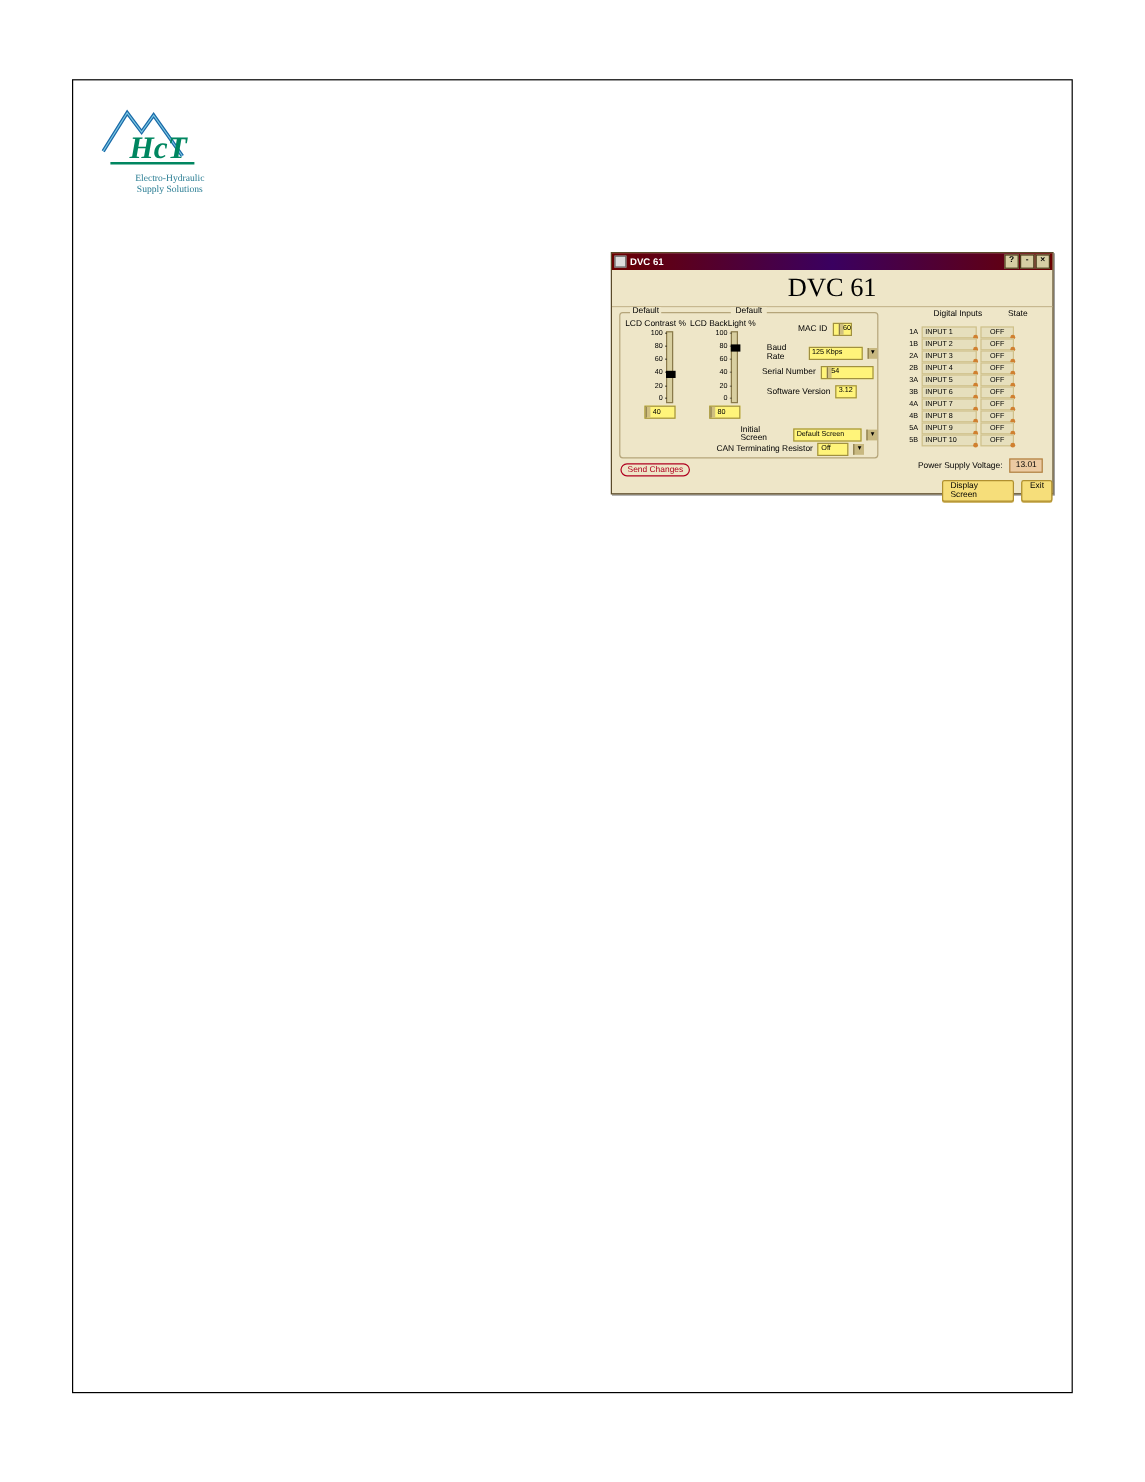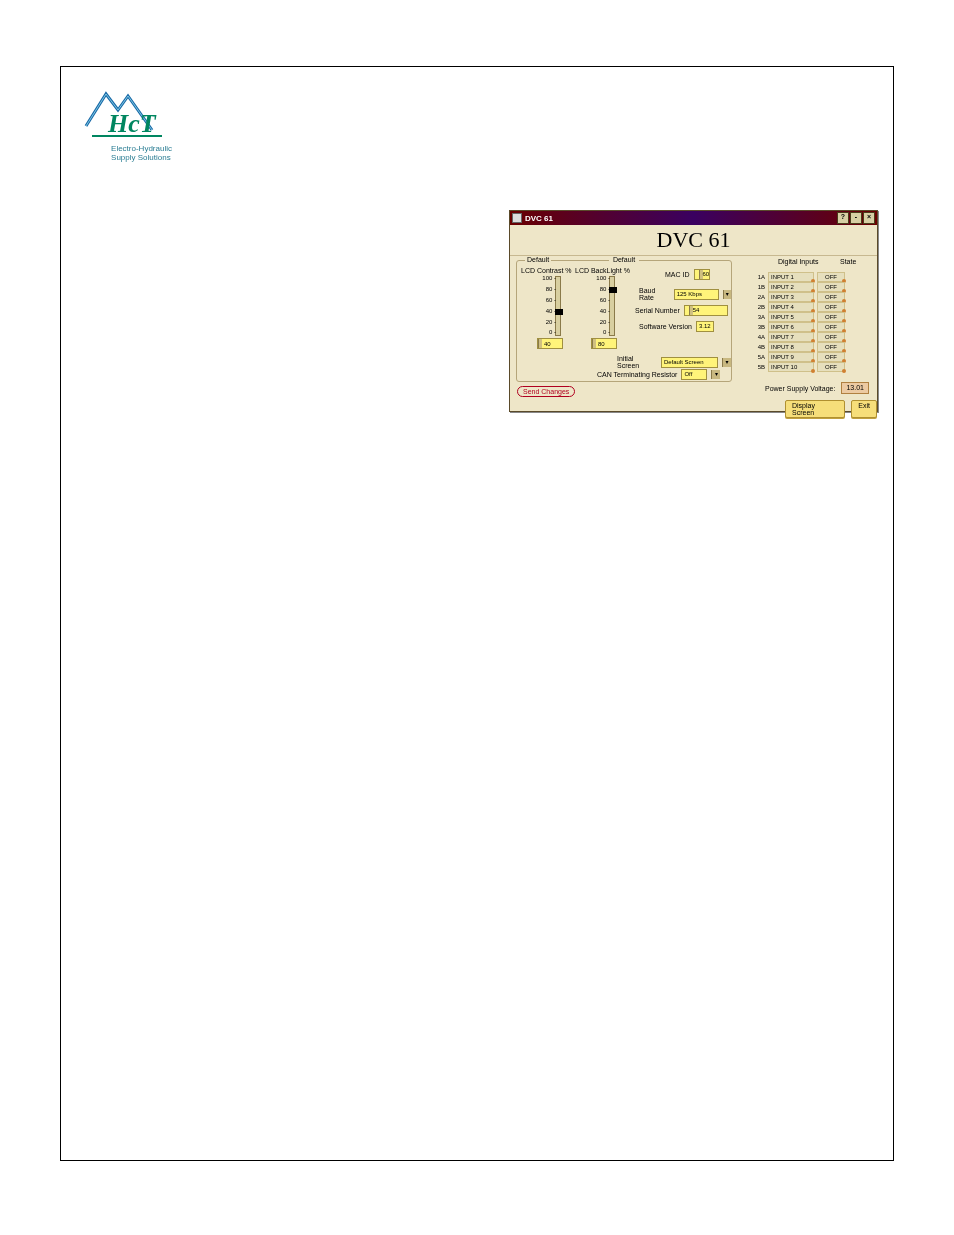"Electro-Hydraulic" .logo-text { font-family: Liberation Sans, sans-serif -> Liberation Serif, serif; text-align: left -> center }
